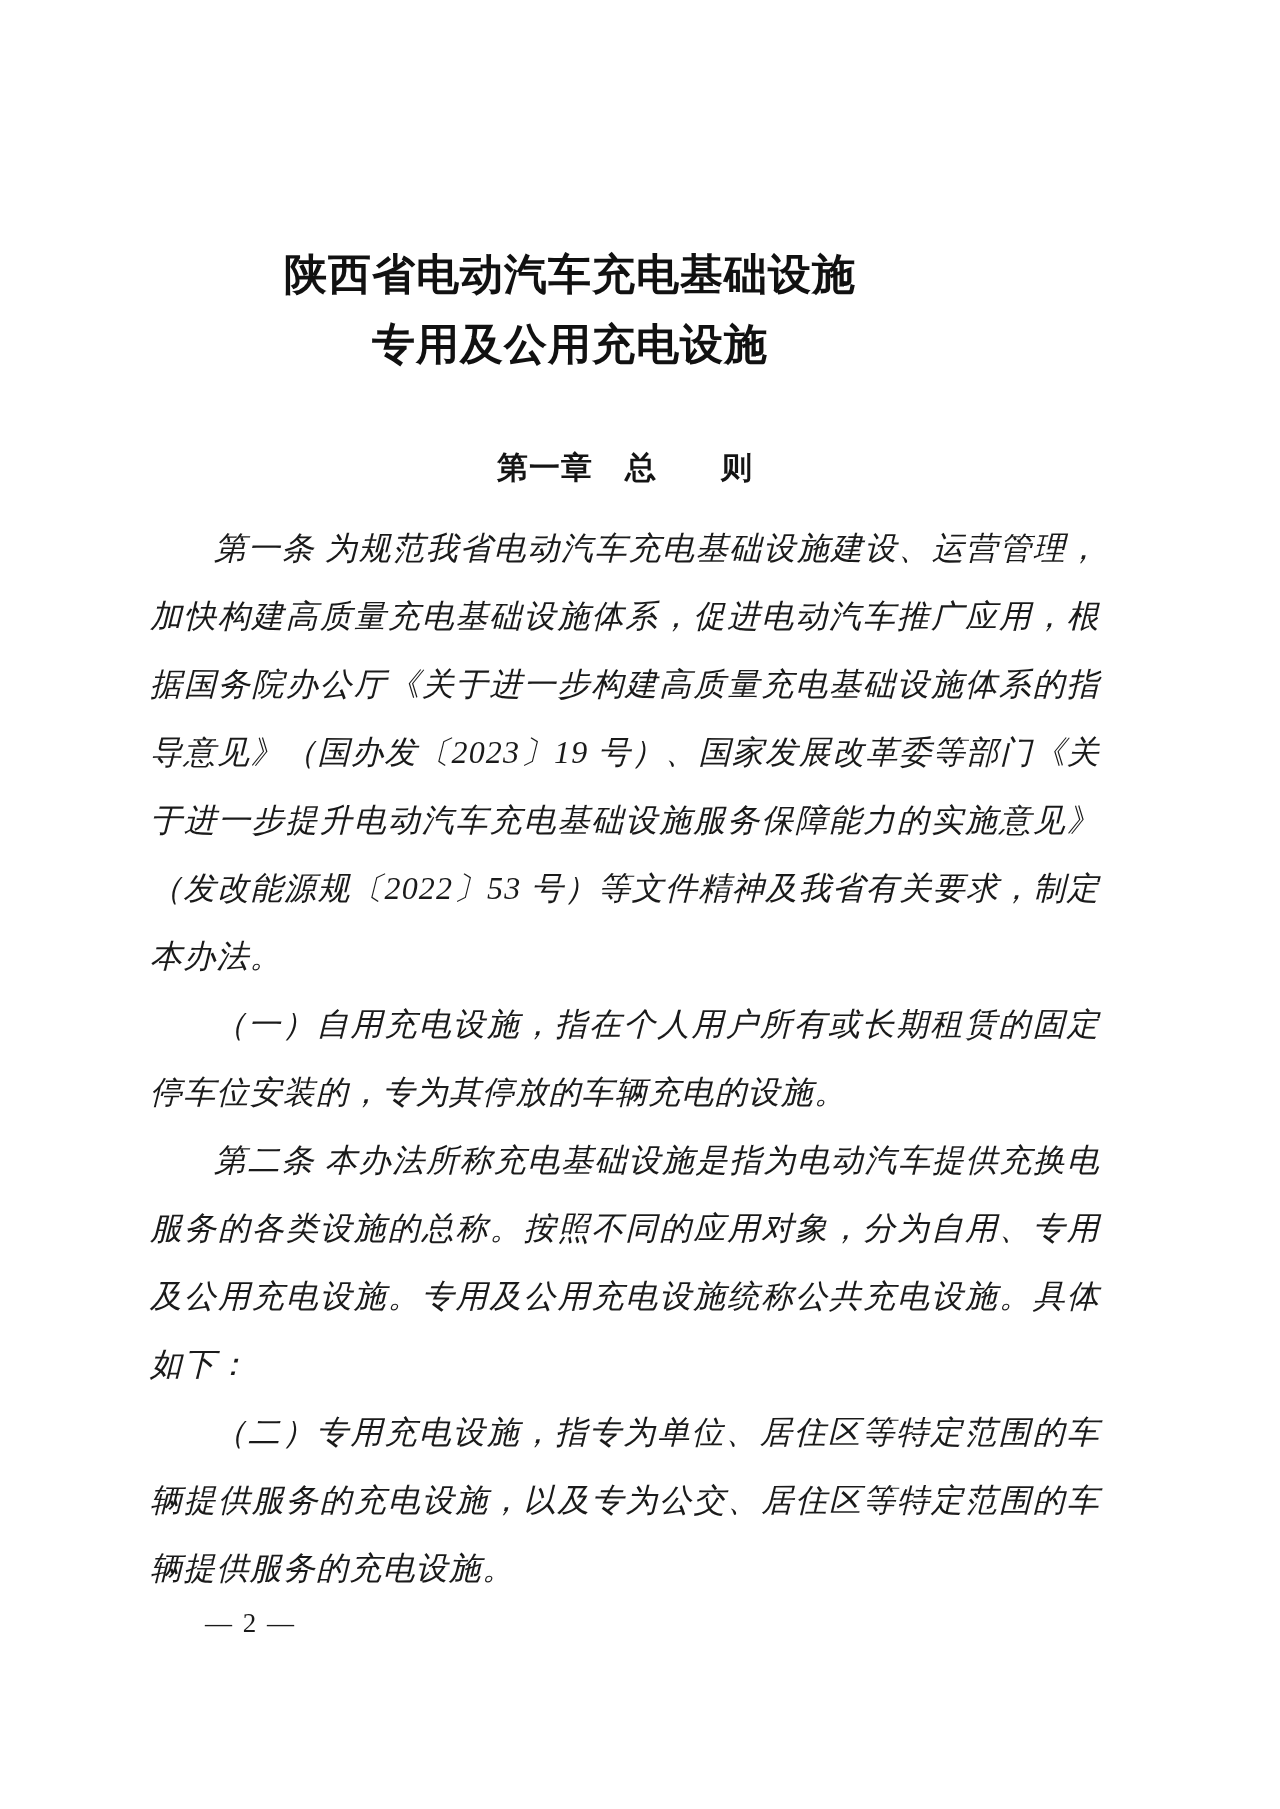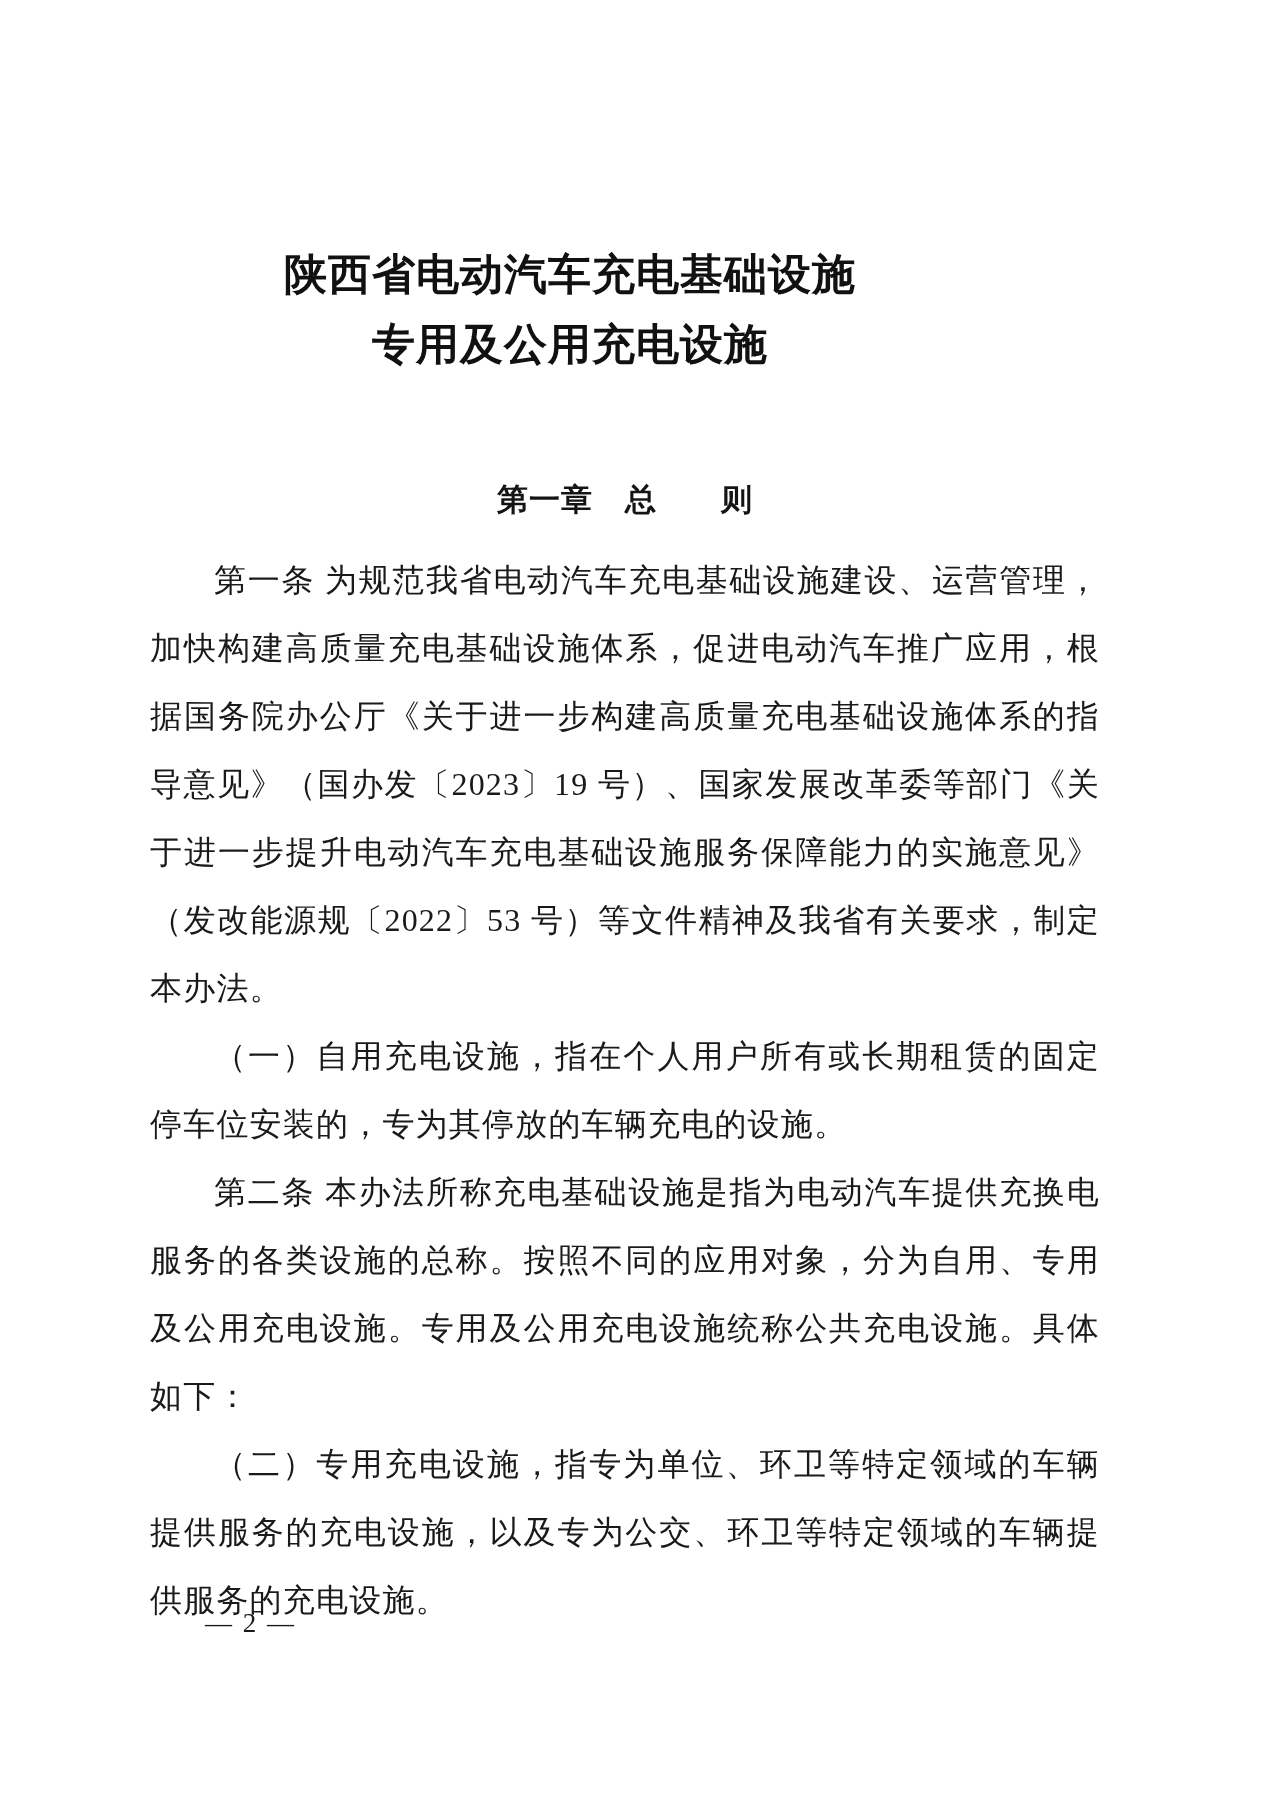"第一章 总 则" .chapter-heading { margin: 98px 0 0 0 -> 66px 0 0 0 }
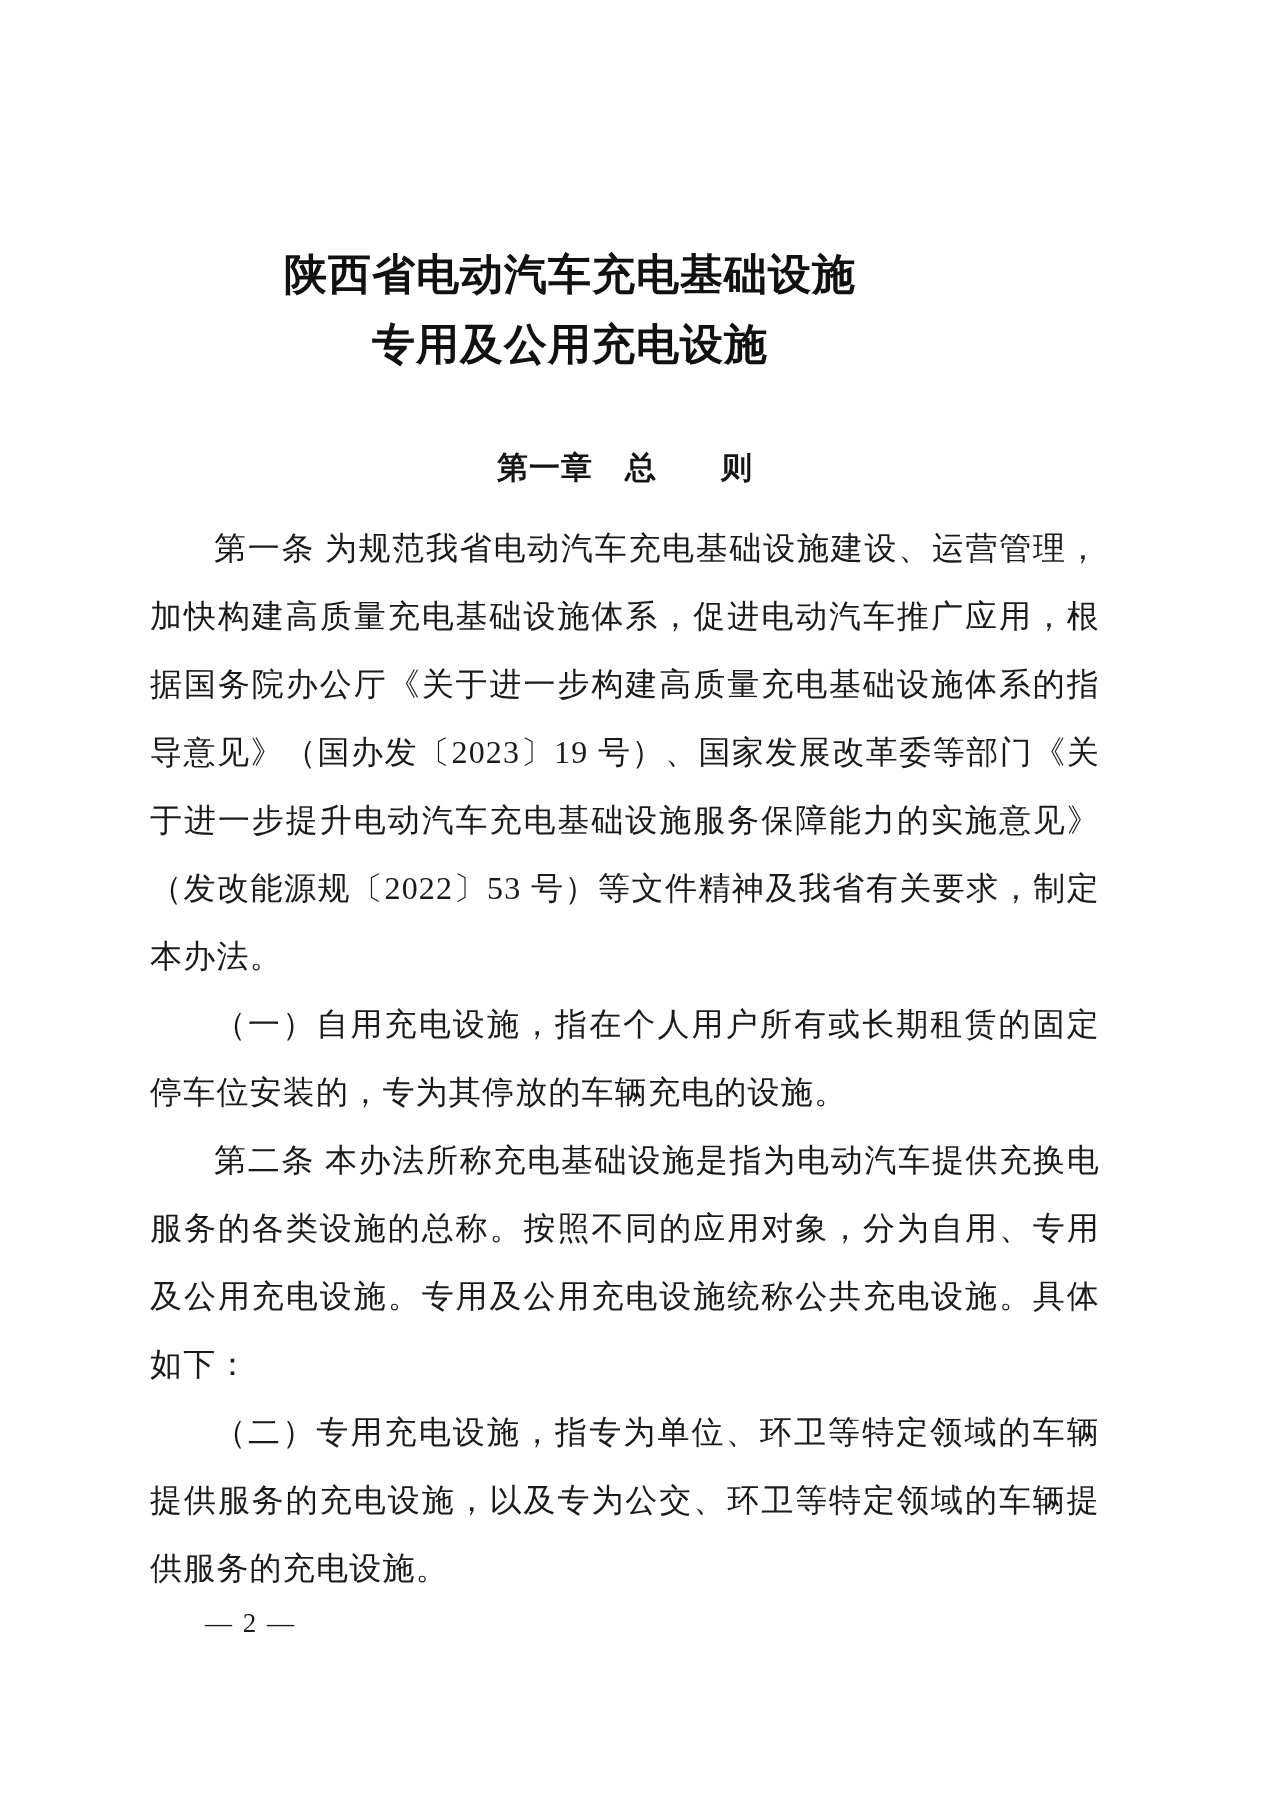"第一条" .body-text { font-style: none -> italic }
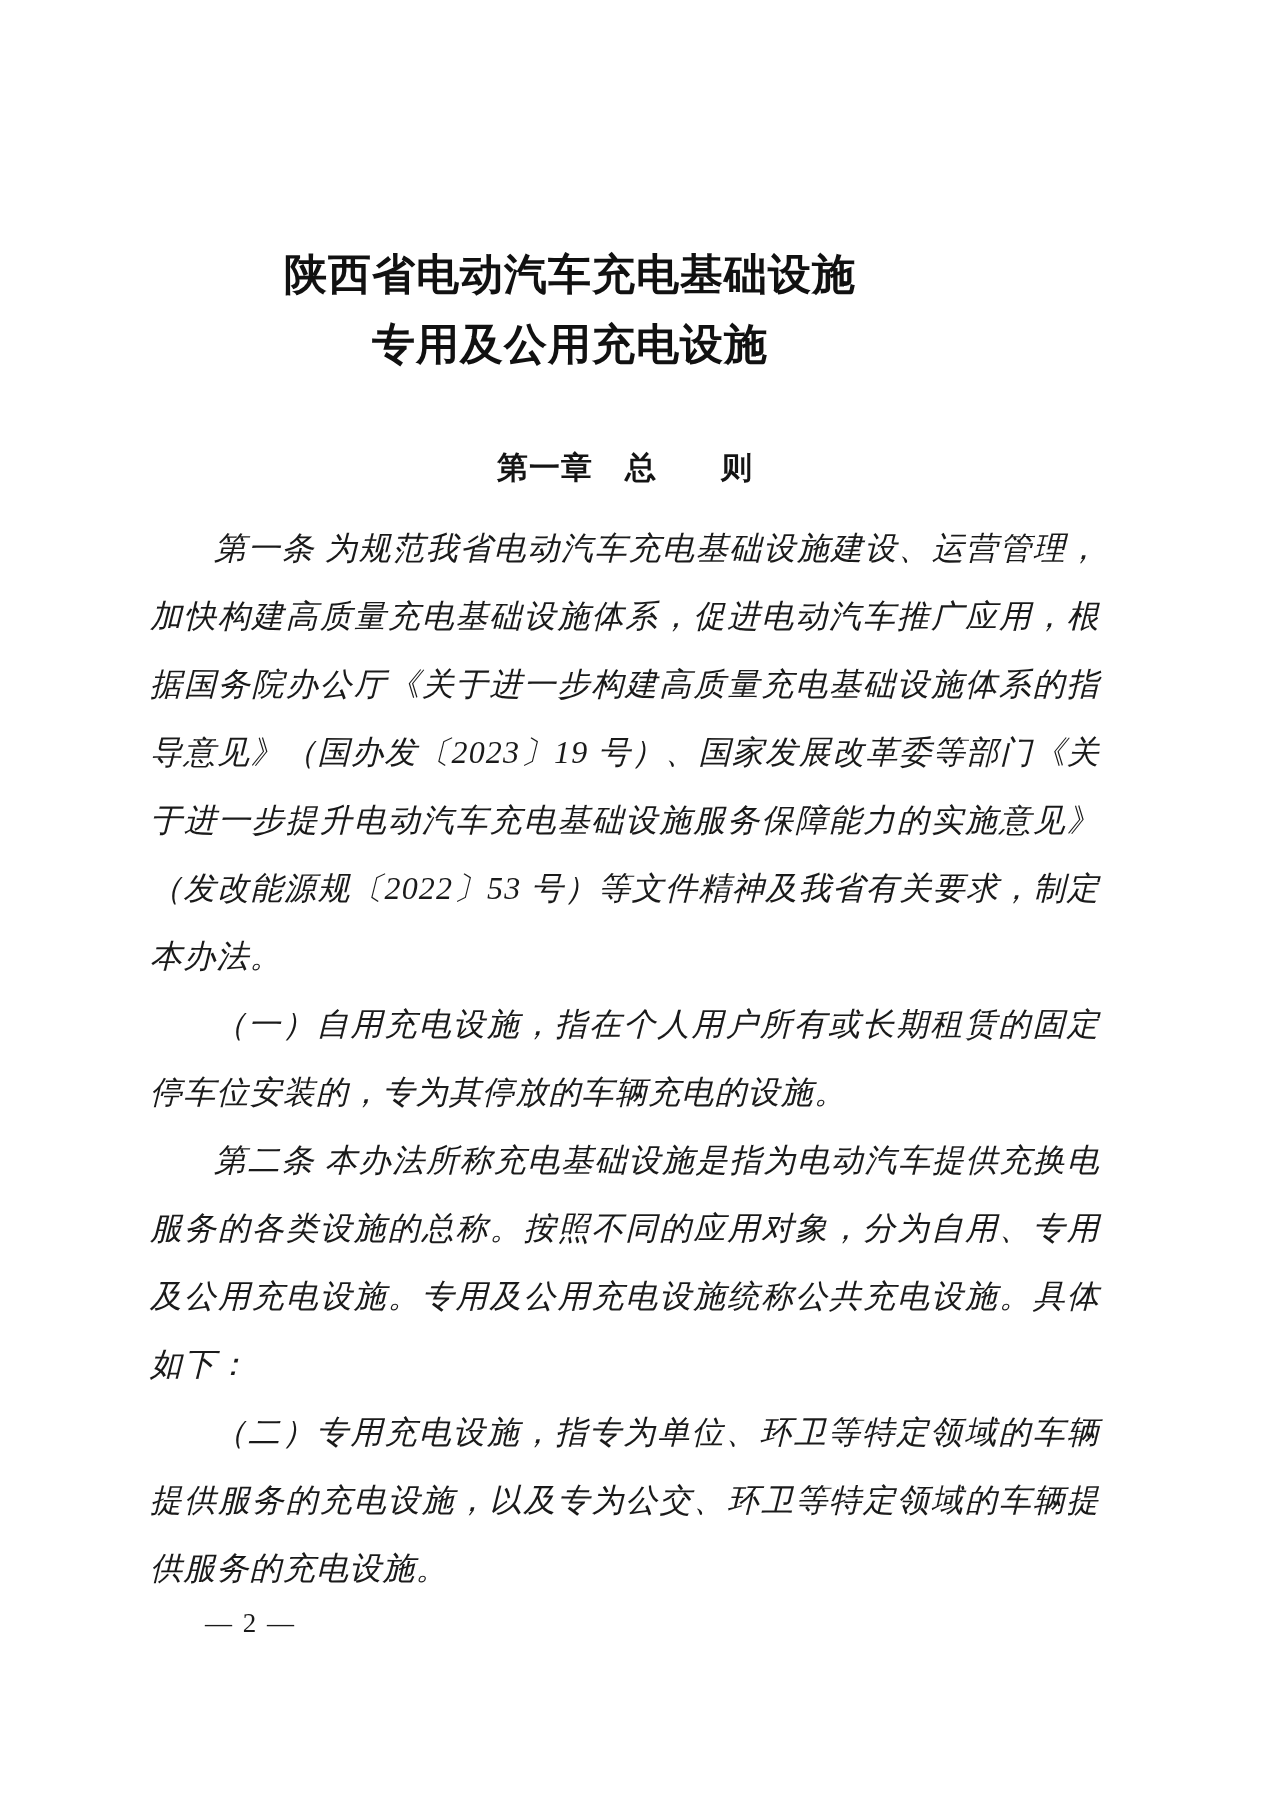"（二）专用充电设施，指专为单位、环卫等特定领域的车辆提供服务的充电设施，以及专为" p { text: 环卫等特定领域的车辆提供服务的充电设施，以及专为公交、环卫等特定领域 -> 居住区等特定范围的车辆提供服务的充电设施，以及专为公交、居住区等特定范围 }
